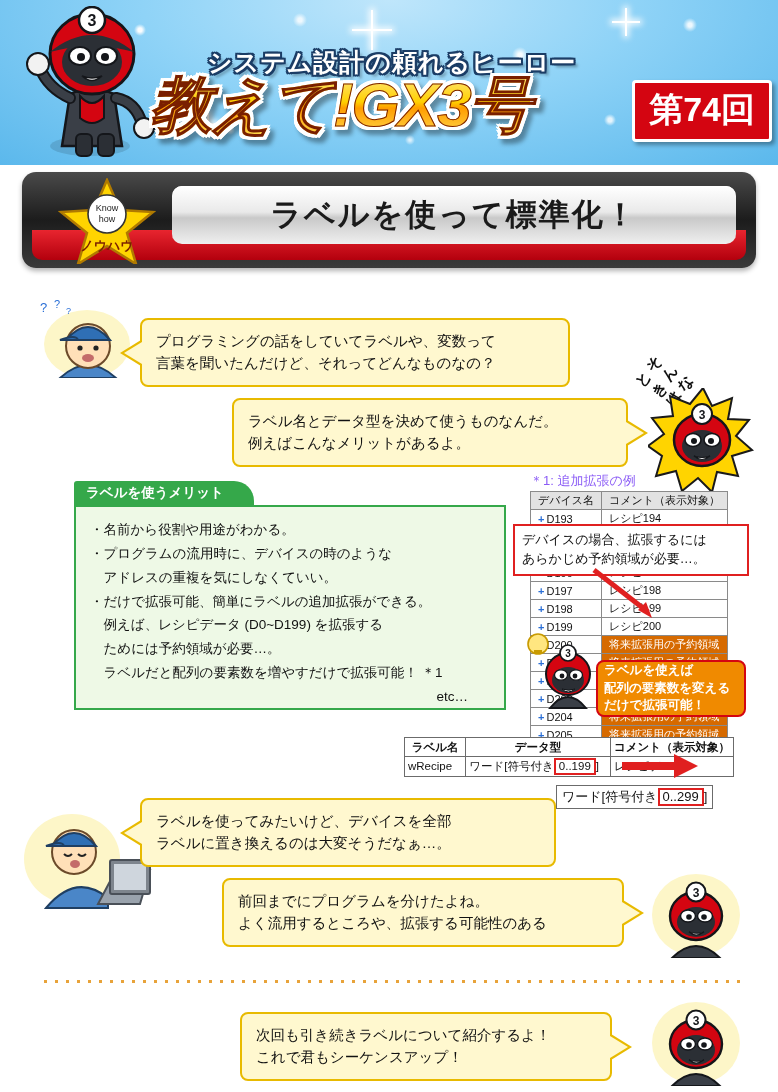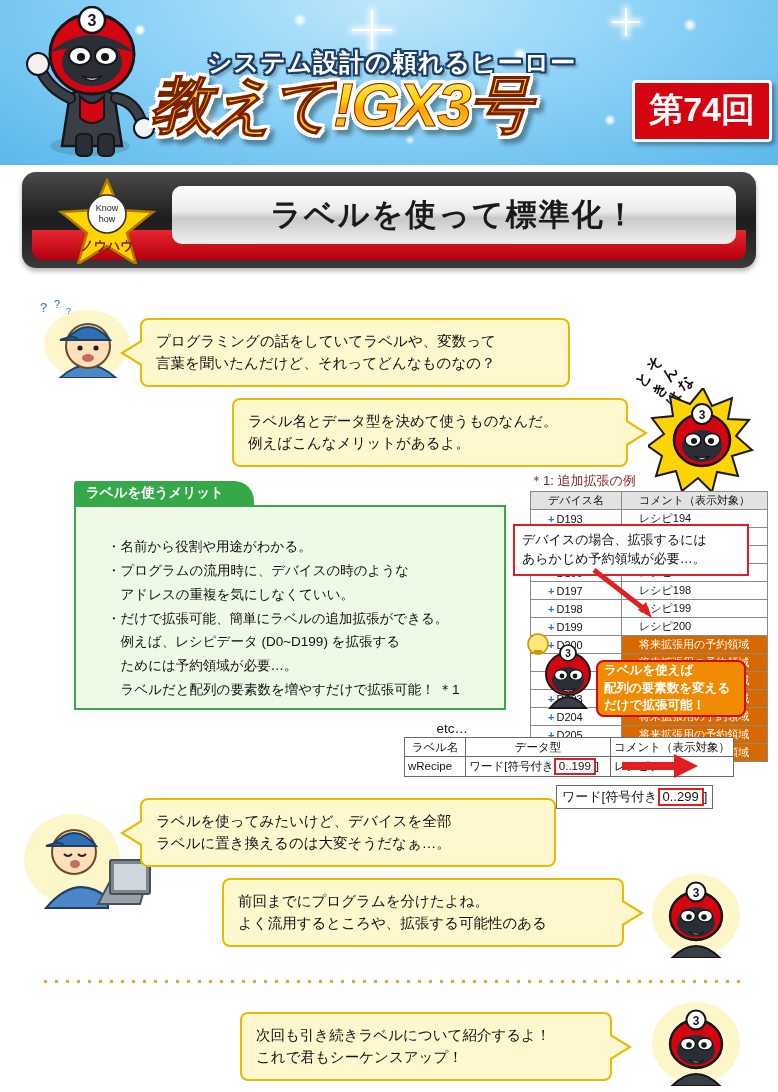"＊1: 追加拡張の例" .devtable-title { color: #7f1d1d -> #8b5cf6 }
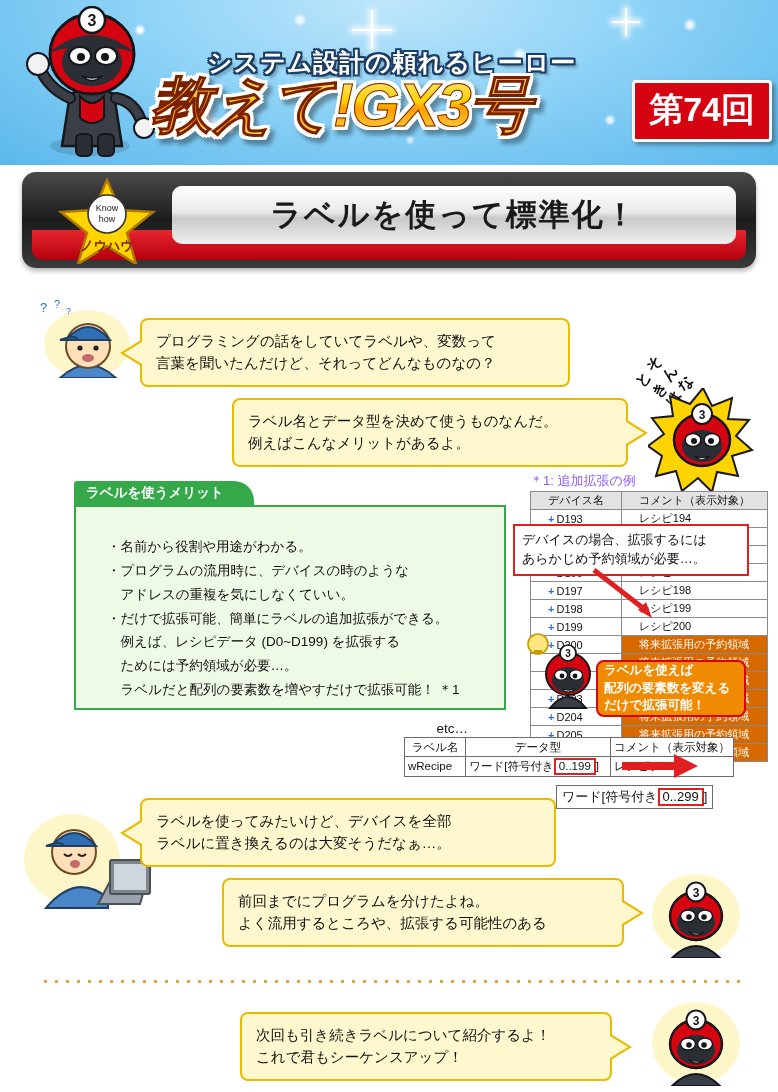"デバイス名" .devtable th, .devtable td { padding: 1px 17px -> 1px 7px }
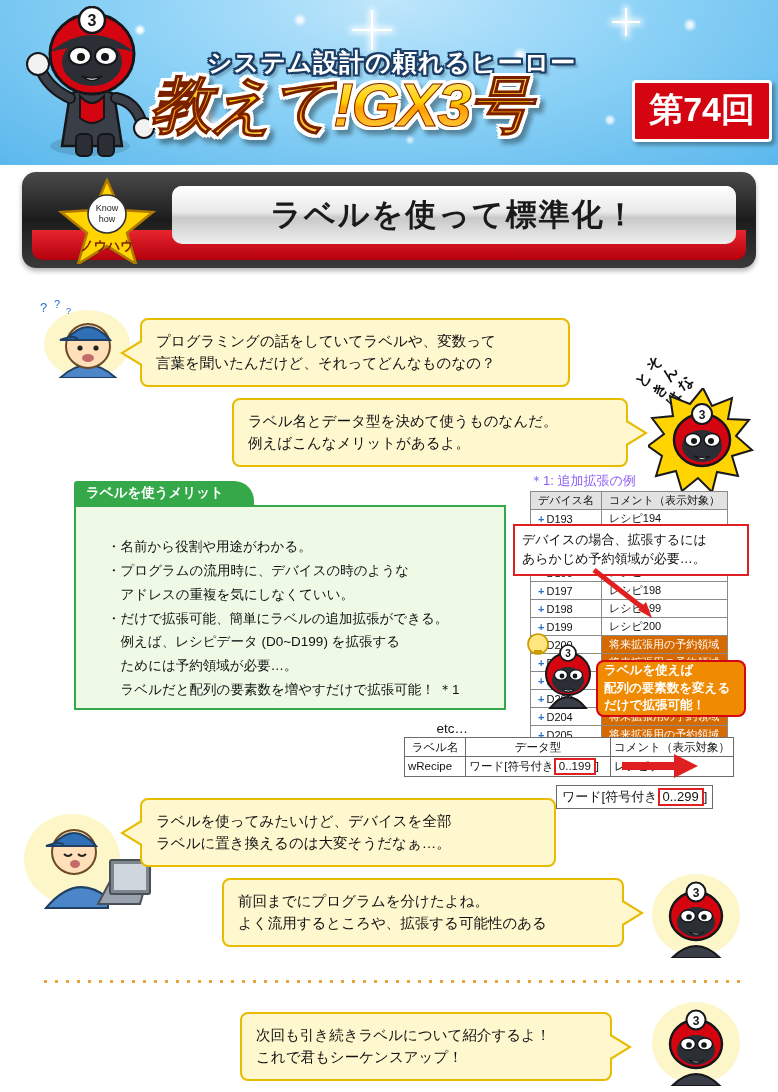"・名前から役割や用途がわかる。" .merit-box ul { margin: 17px -> 0 }
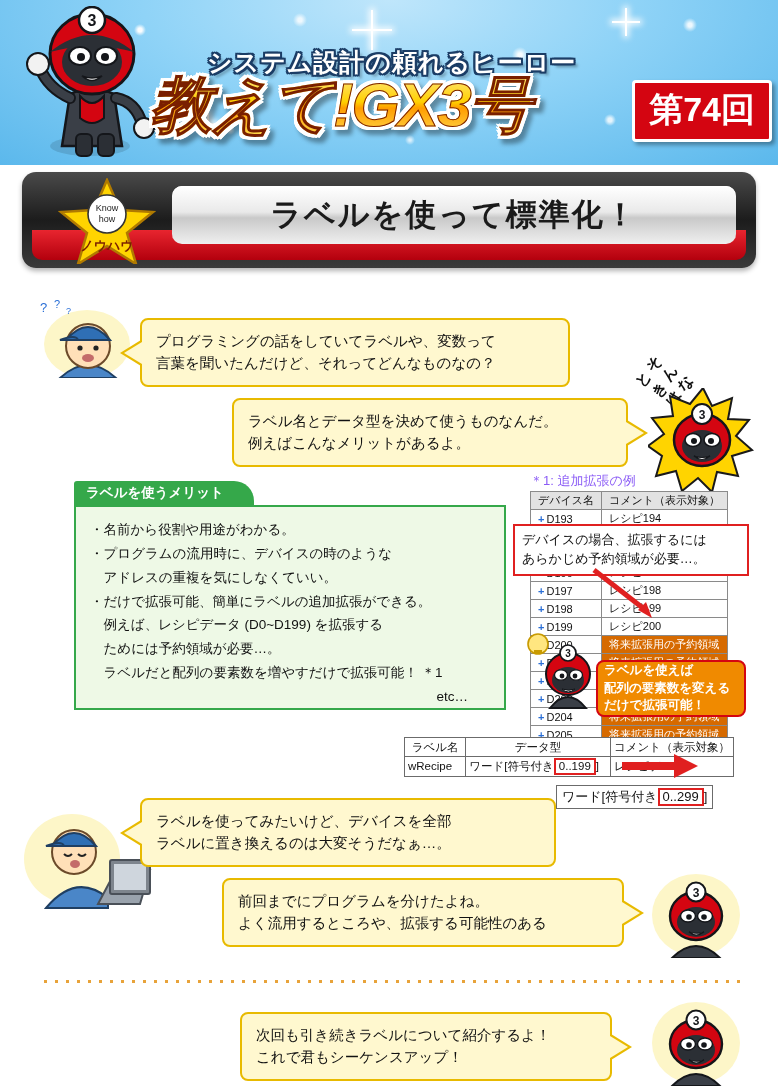"ラベル名" .labeltable th { font-weight: normal -> bold }
